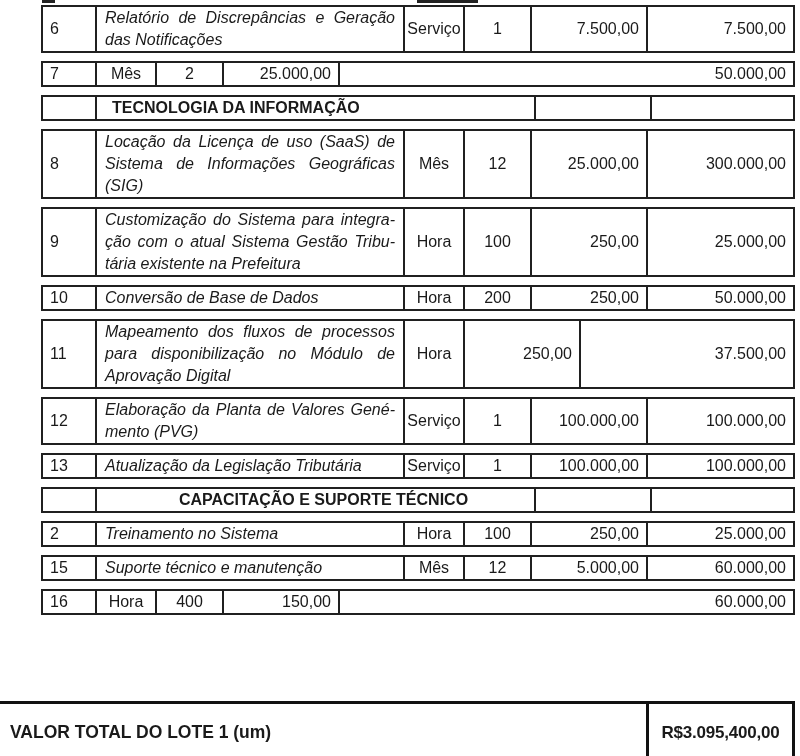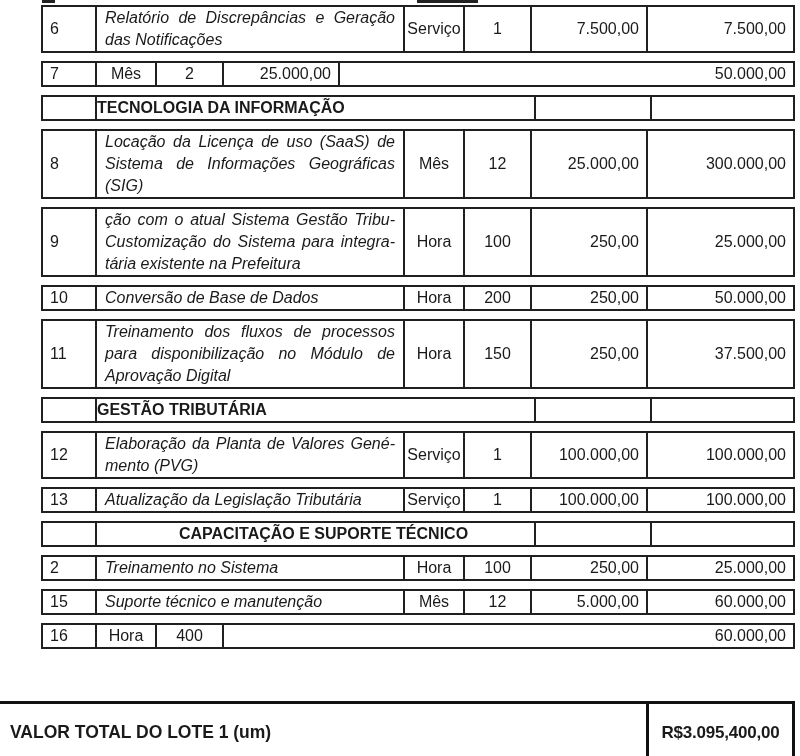"TECNOLOGIA DA INFORMAÇÃO" .c-merged { padding-left: 0 -> 15px }
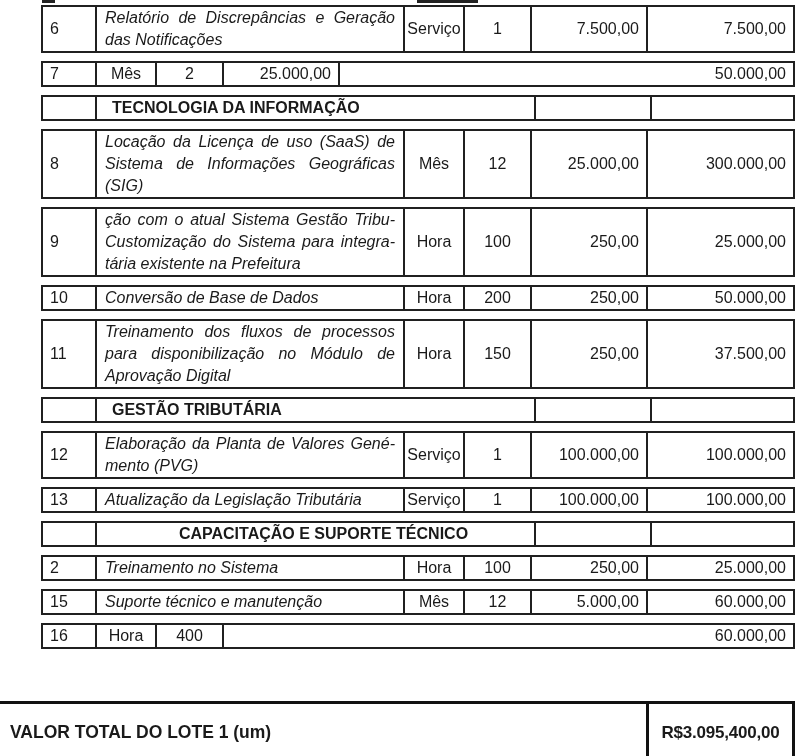"ção com o atual Sistema" div.dline { order: before "Customização do Sistema para integra-" -> after "Customização do Sistema para integra-" }
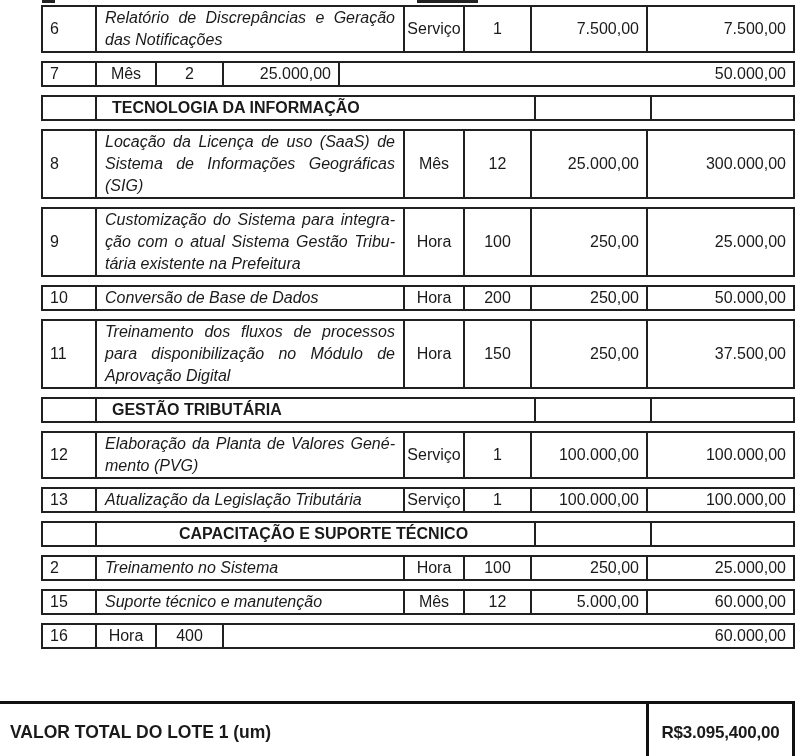"Treinamento dos fluxos de processos" div.dline { text: Treinamento -> Mapeamento }
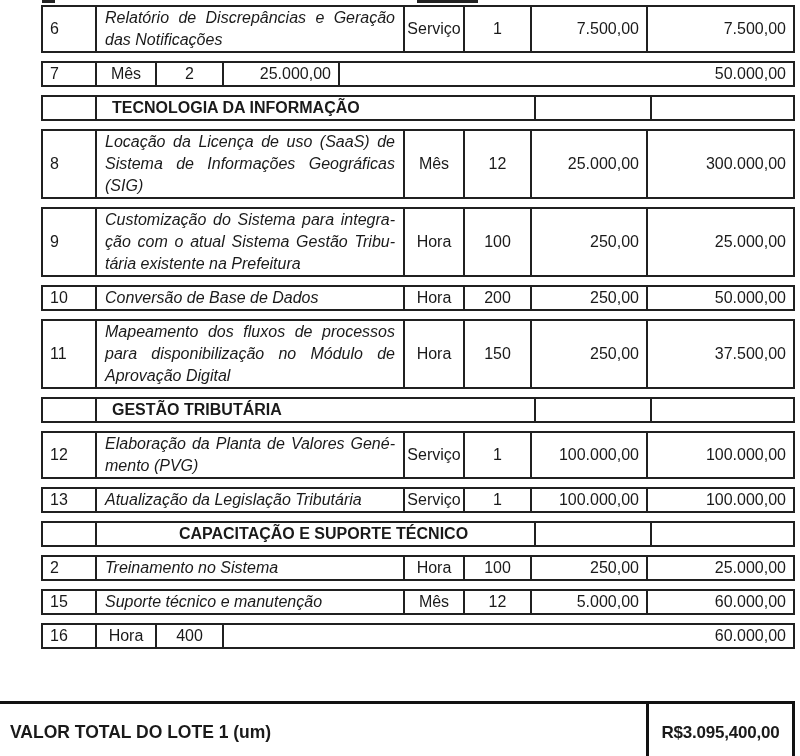"150" div.cell { html: <div>150</div> -> none }
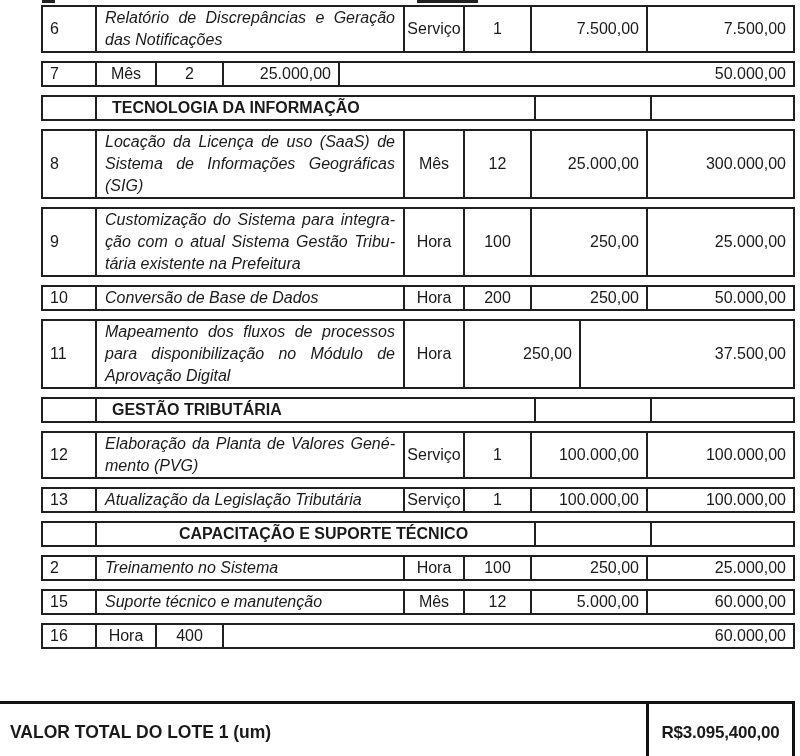"GESTÃO TRIBUTÁRIA" div.row { html: <div> <div></div> <div>GESTÃO TRIBUTÁRIA</div> <div></div> <div></div> </div> -> none }
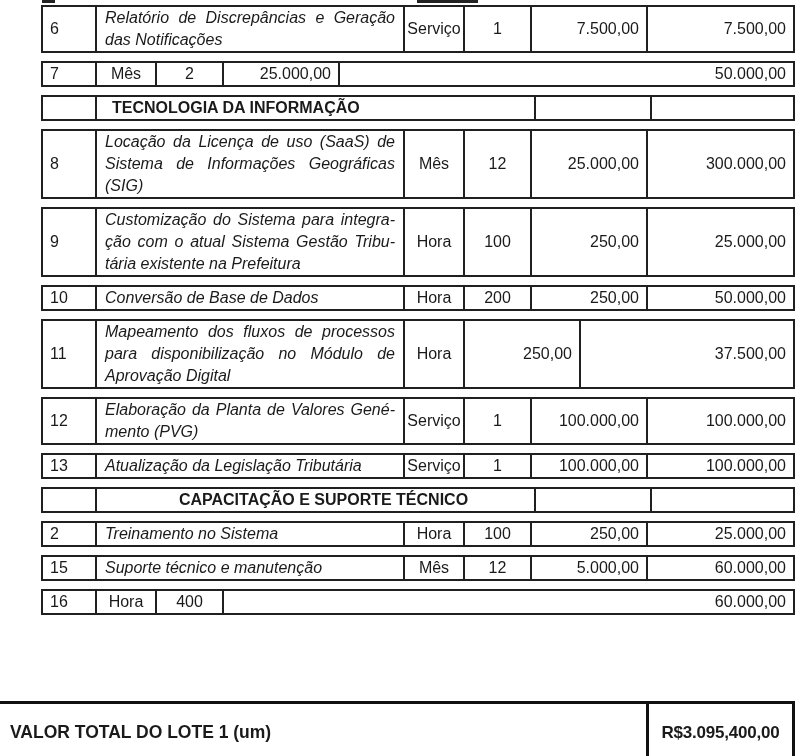"150,00" div.cell { html: none -> <div>150,00</div> }
